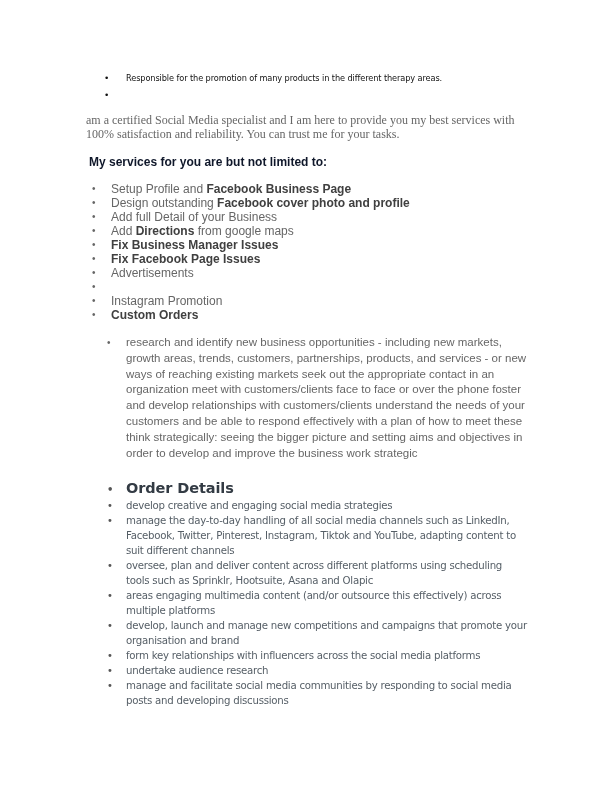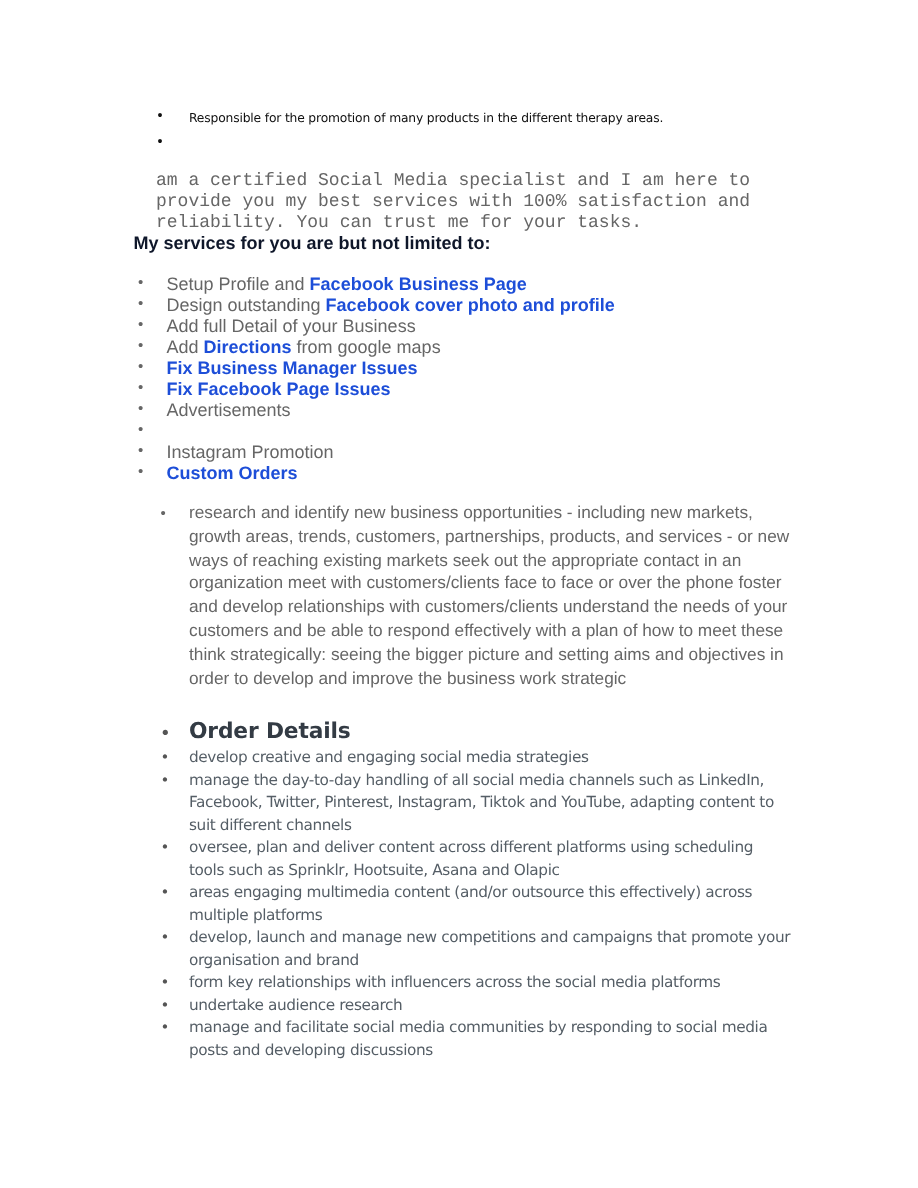"am a certified Social Media" .intro { font-family: Liberation Mono, monospace -> Liberation Serif, serif; left: 104px -> 86px }
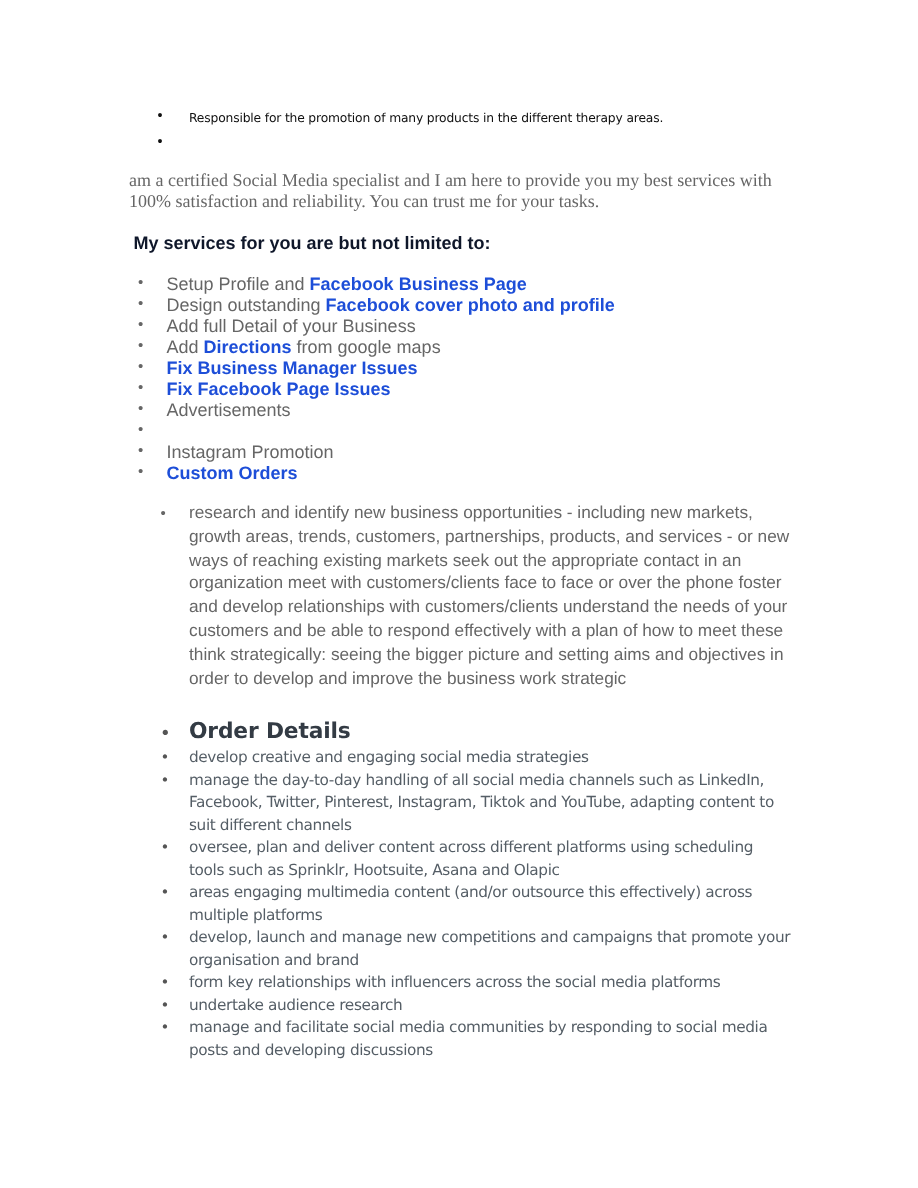"Facebook Business Page" .services b { color: #1d4ed8 -> #404040 }
